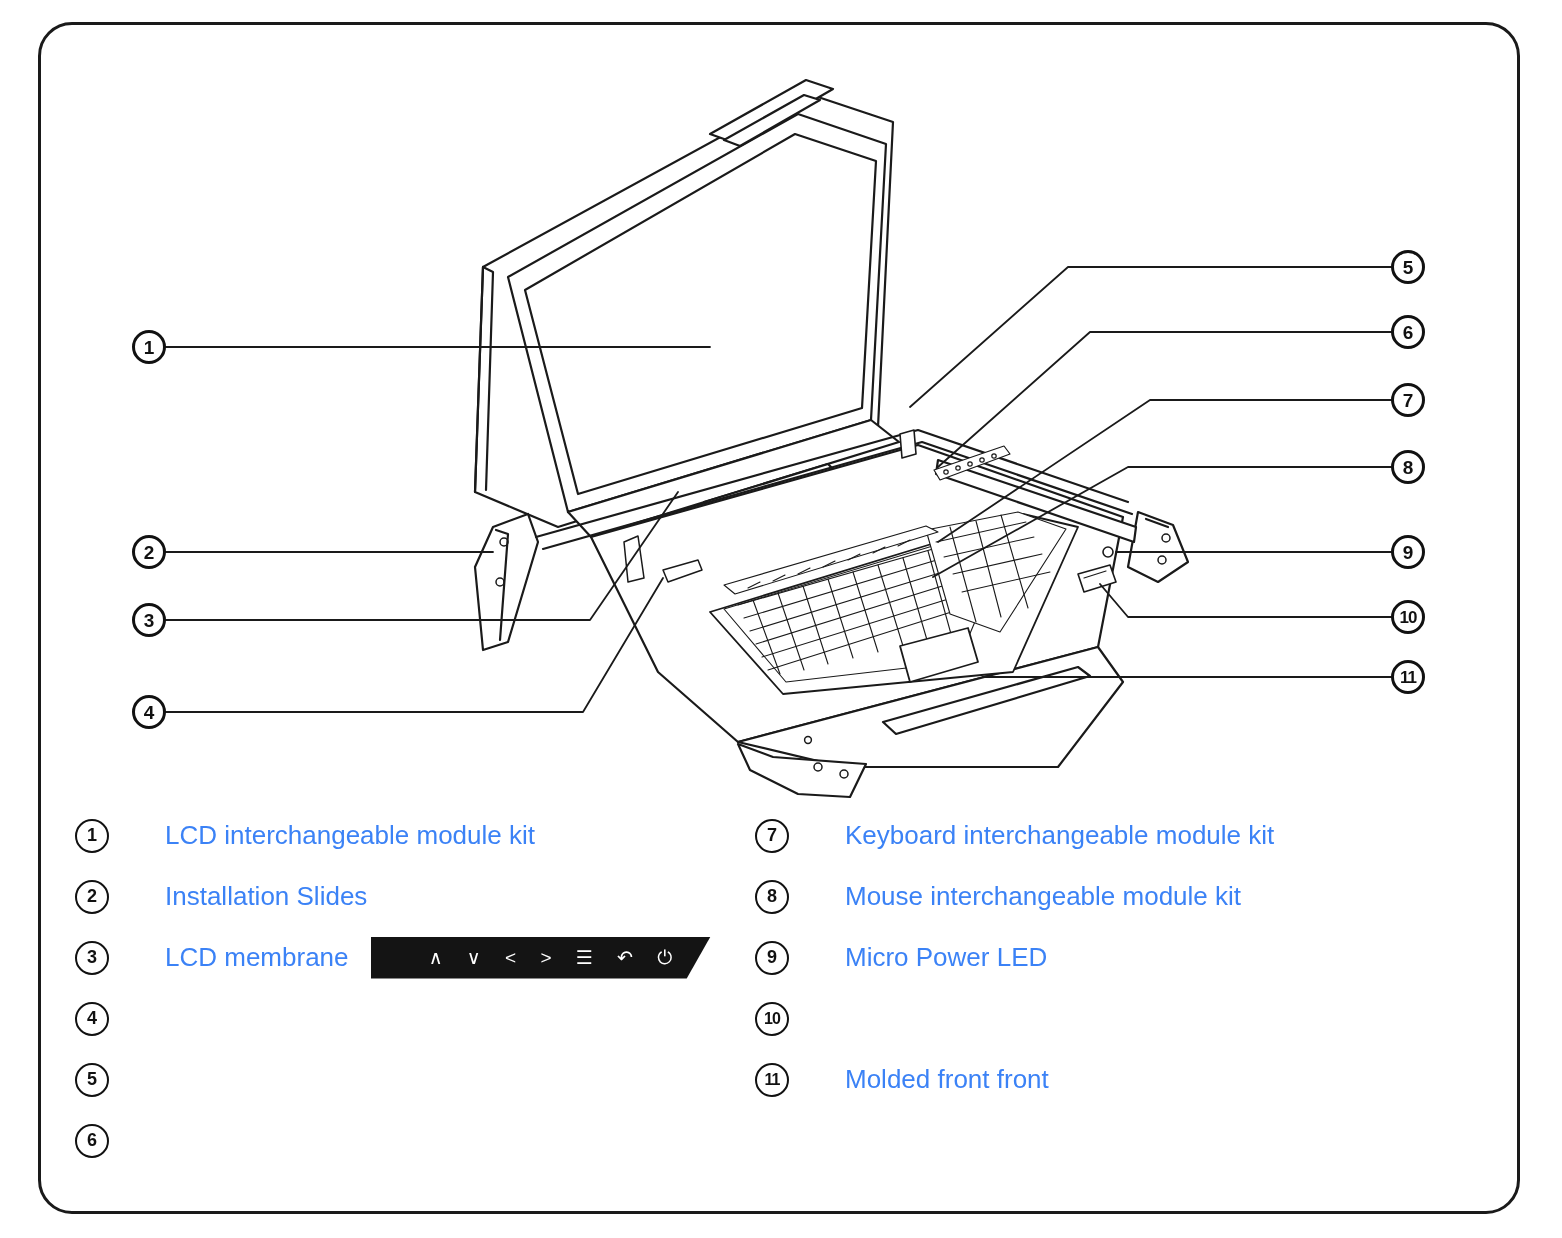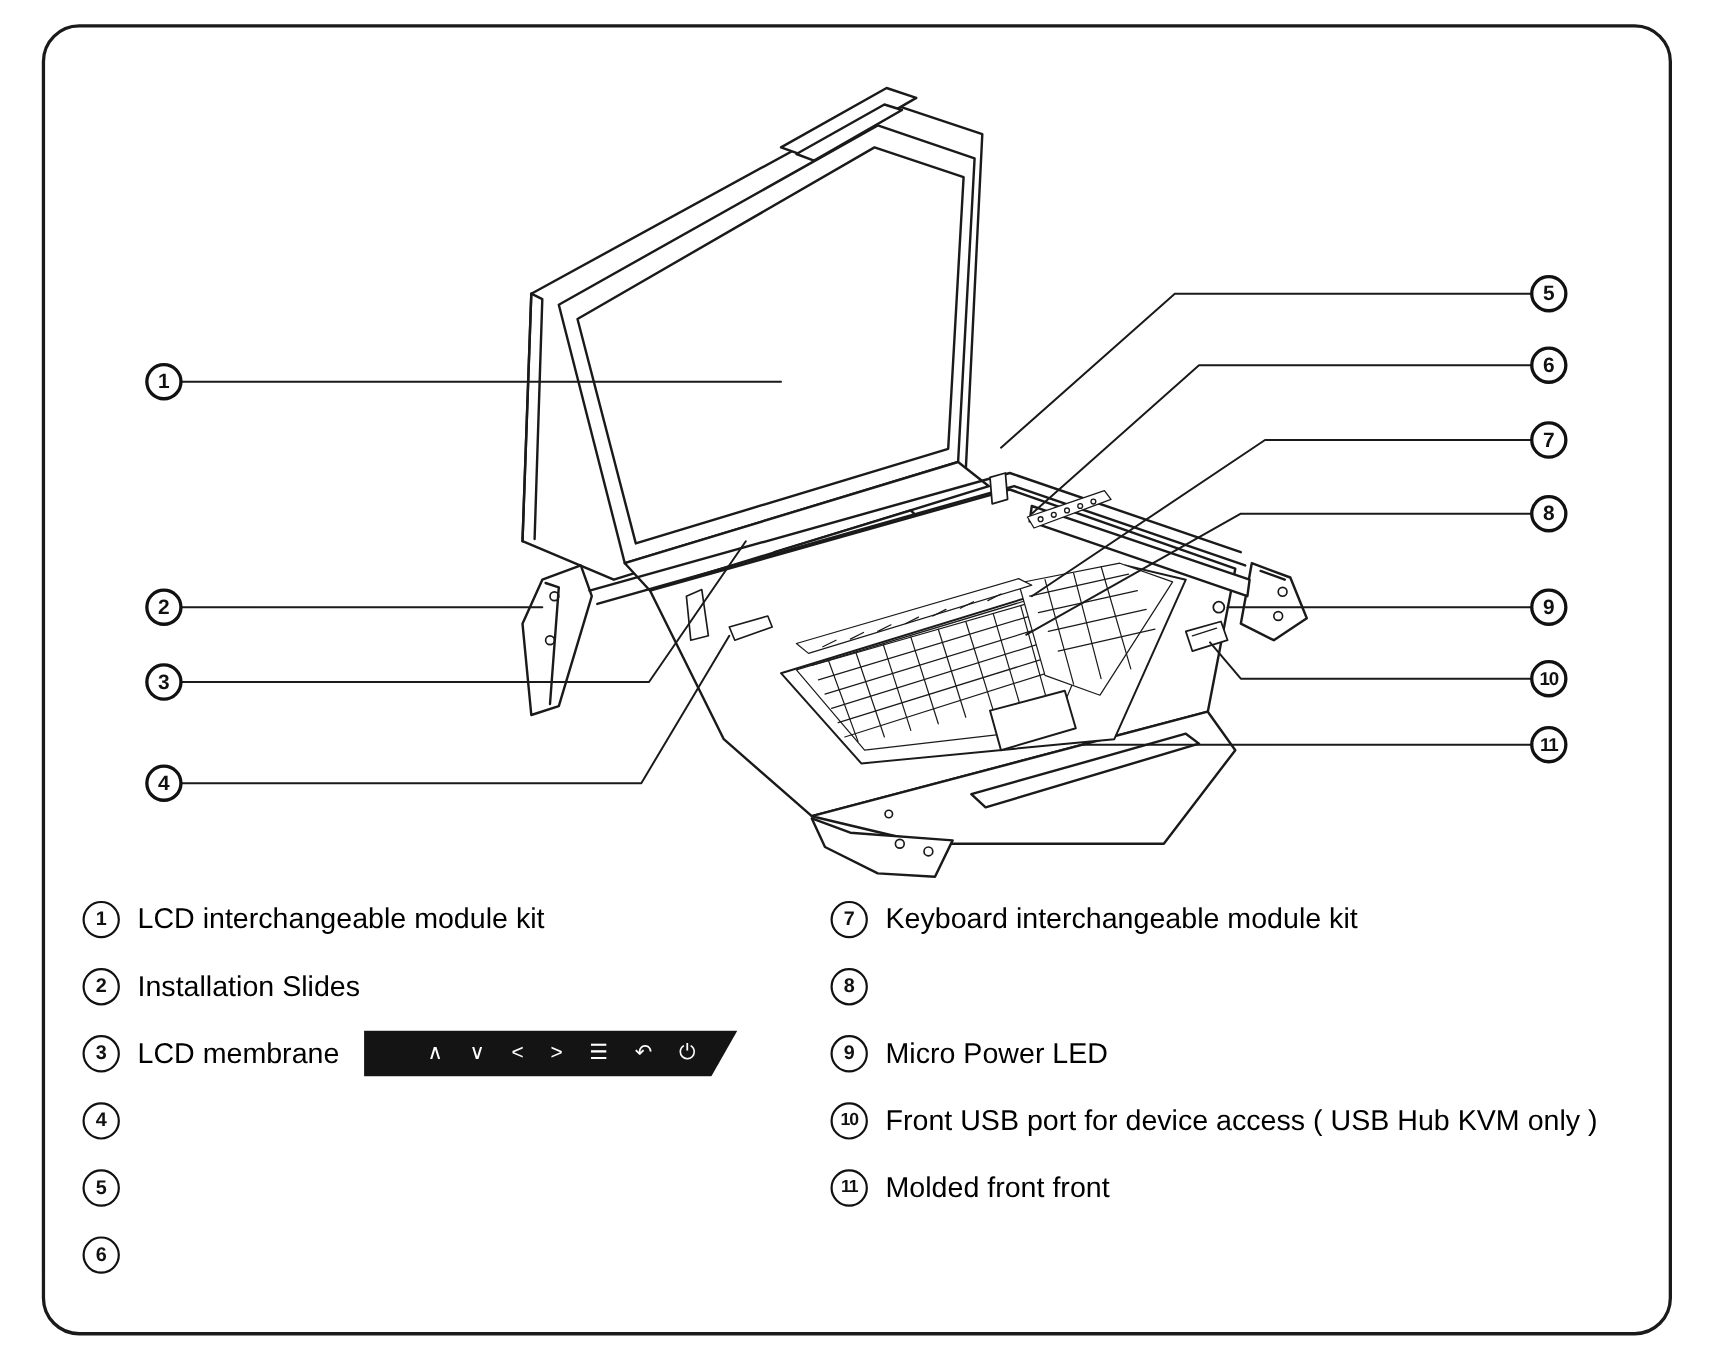"LCD interchangeable module kit" .legend-text { color: #000000 -> #3b82f6; margin-left: none -> 40px }
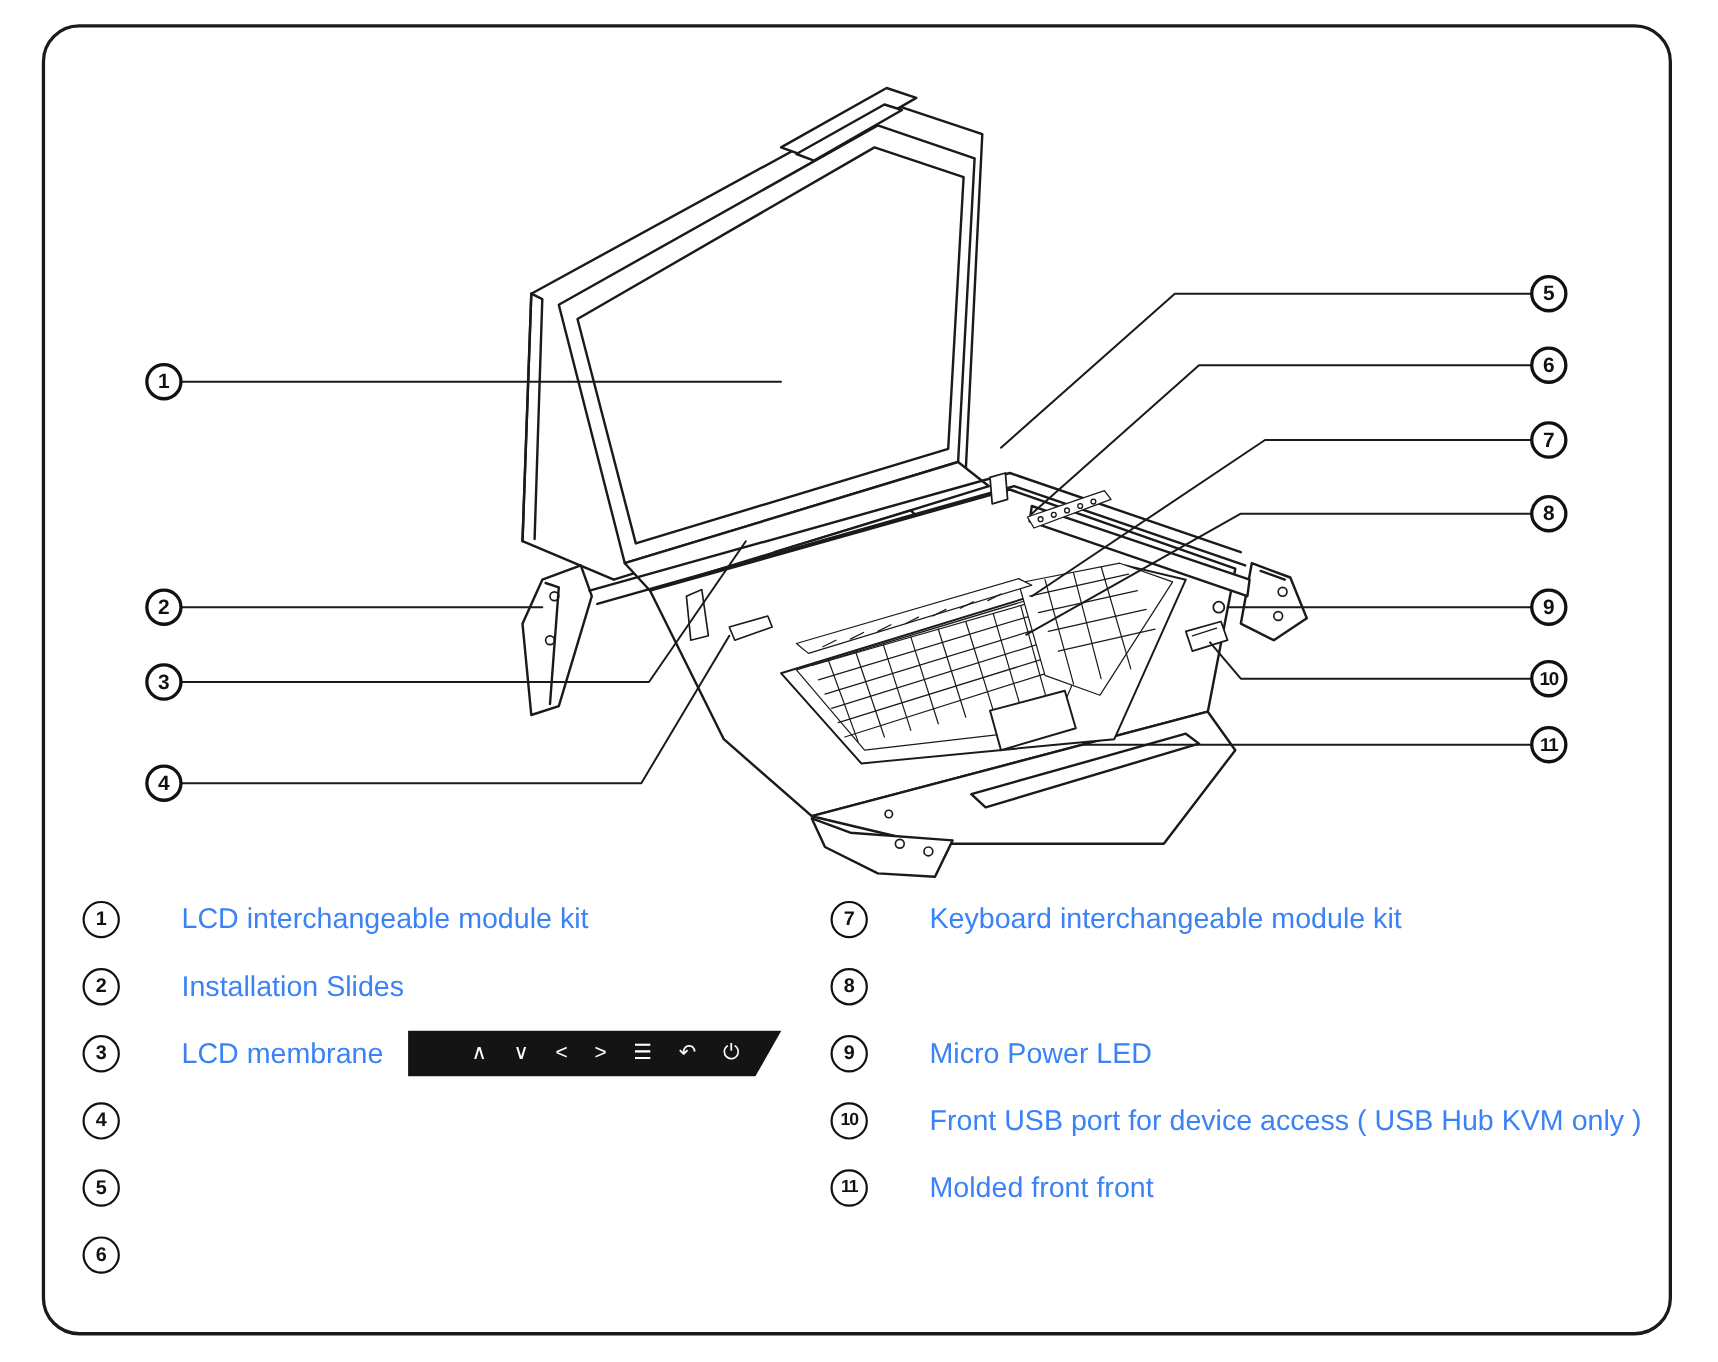"Mouse interchangeable module kit" div.legend-text { html: none -> <div>Mouse interchangeable module kit</div> }
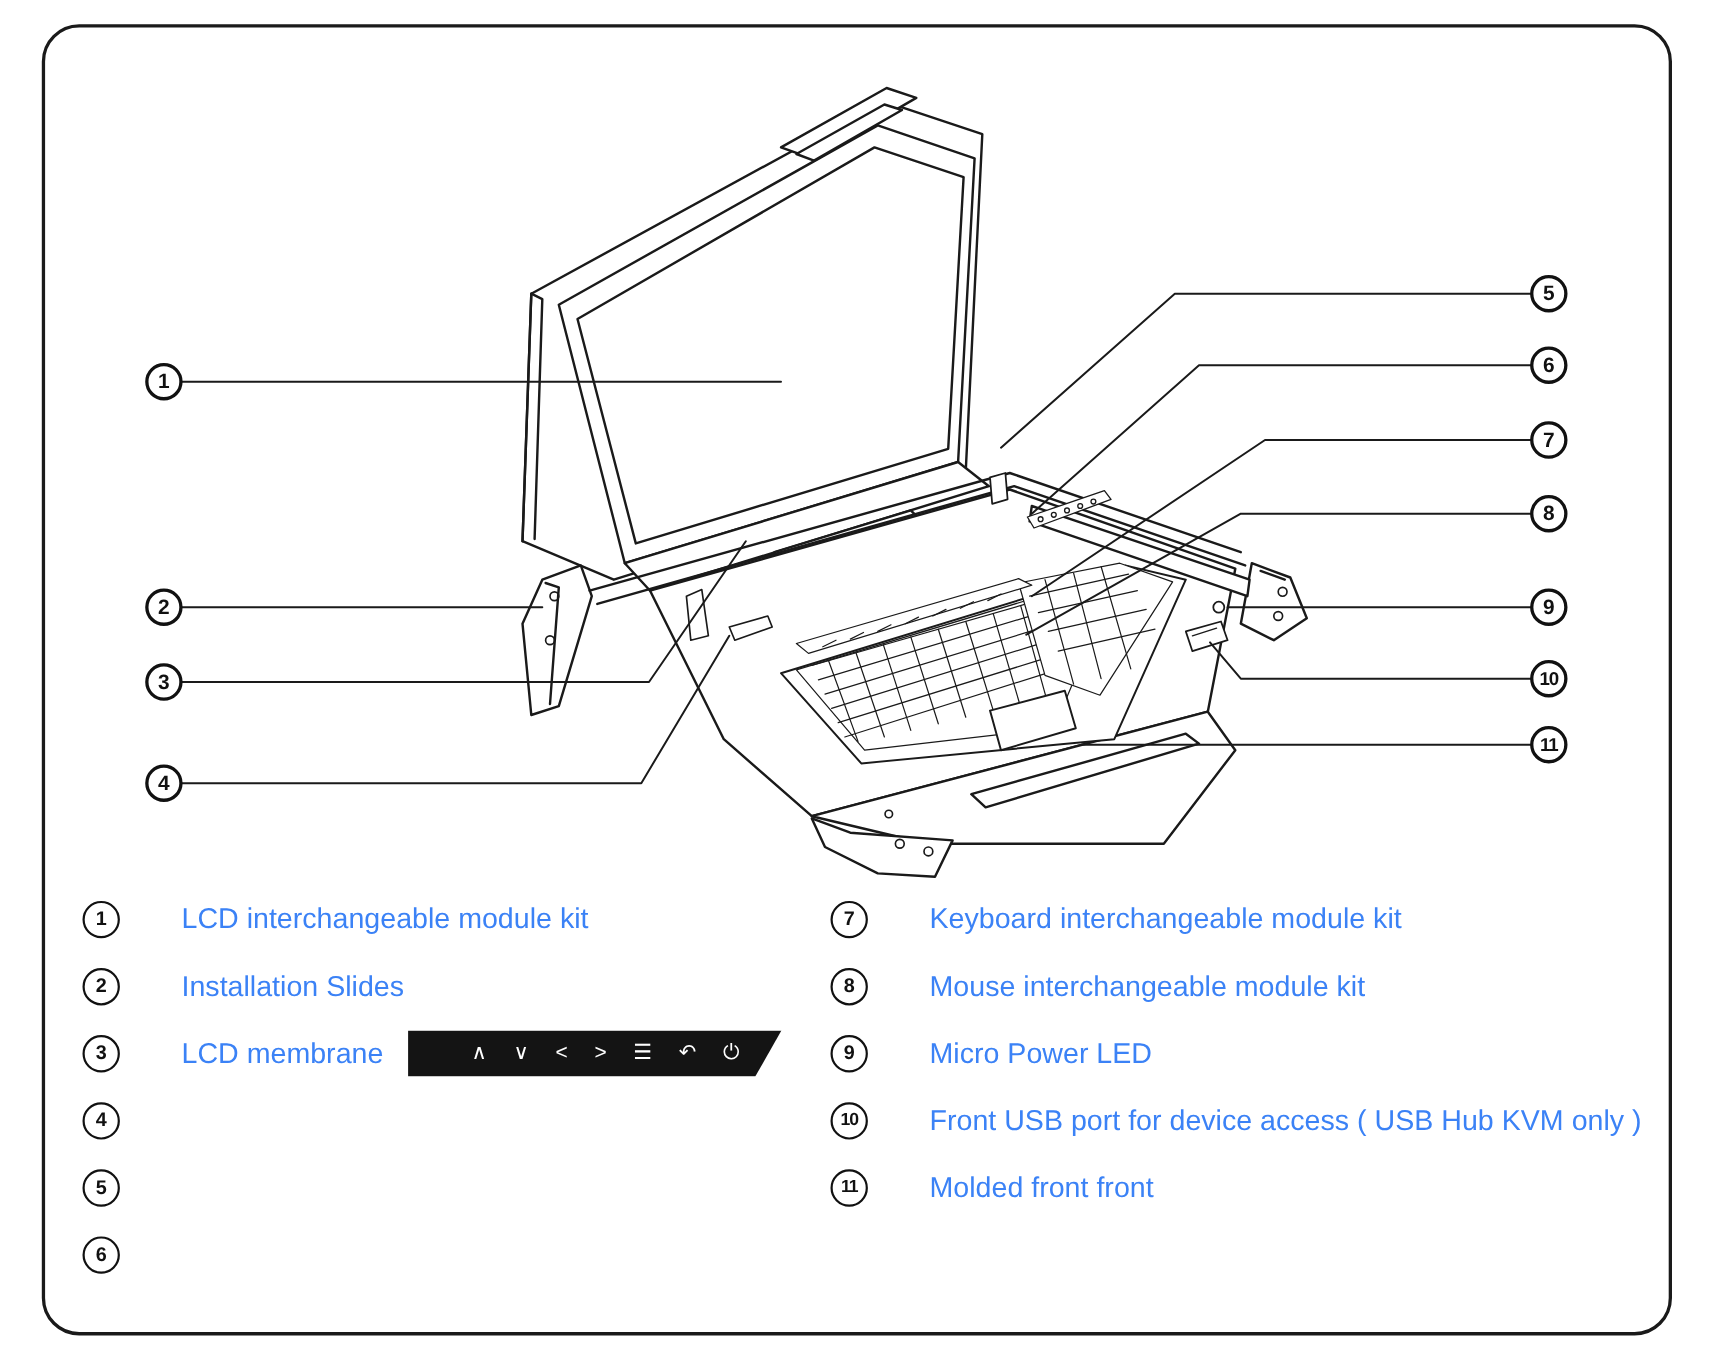"Front USB port for device" div.legend-text { html: <div>Front USB port for device access ( USB Hub KVM only )</div> -> none }
